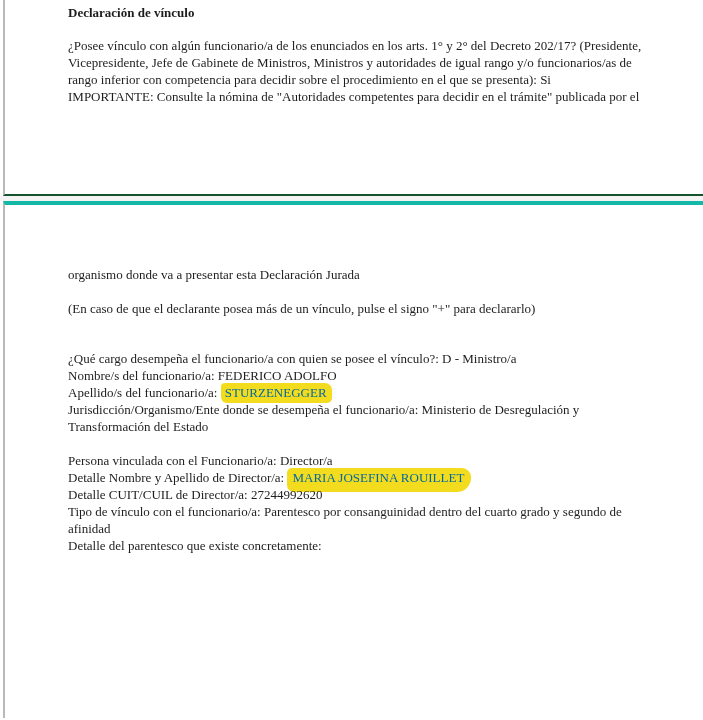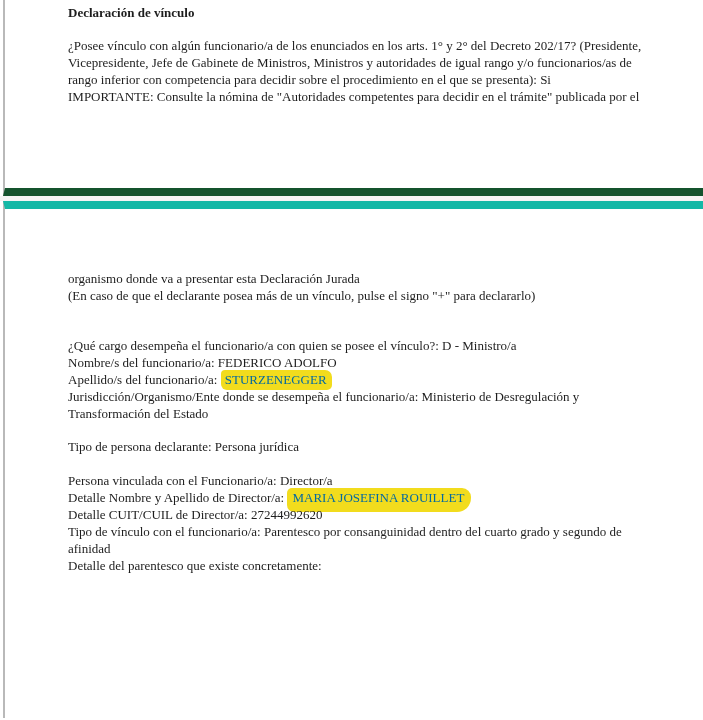"Declaración de vínculo" .page-1 { border-bottom: 8px solid #14532d -> 2px solid #14532d }
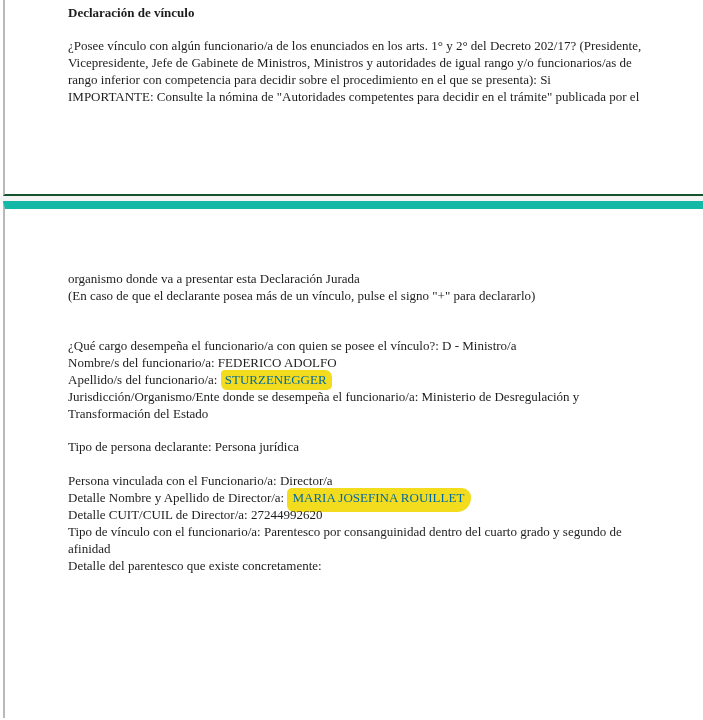"organismo donde va a presentar" .page-2 { border-top: 8px solid #14b8a6 -> 4px solid #14b8a6 }
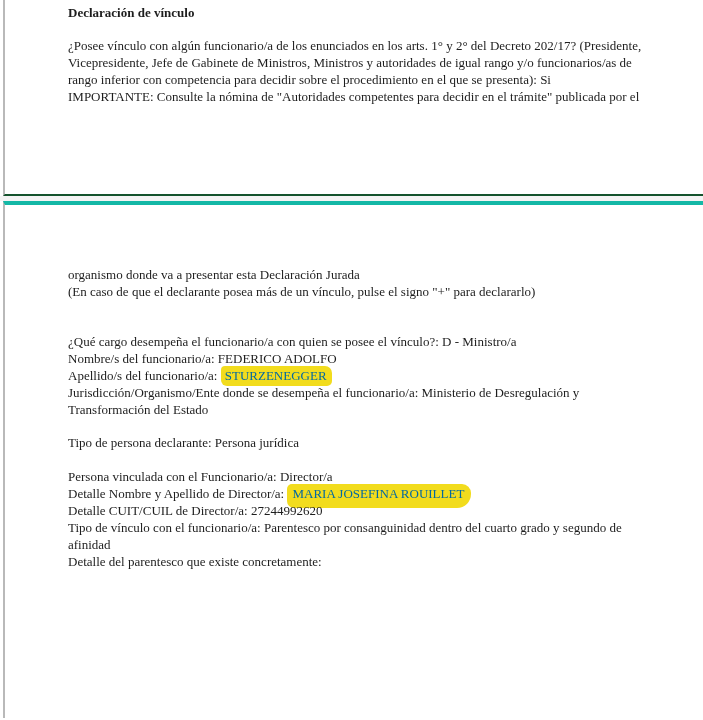"(En caso de que el" .mt17 { margin-top: none -> 17px }
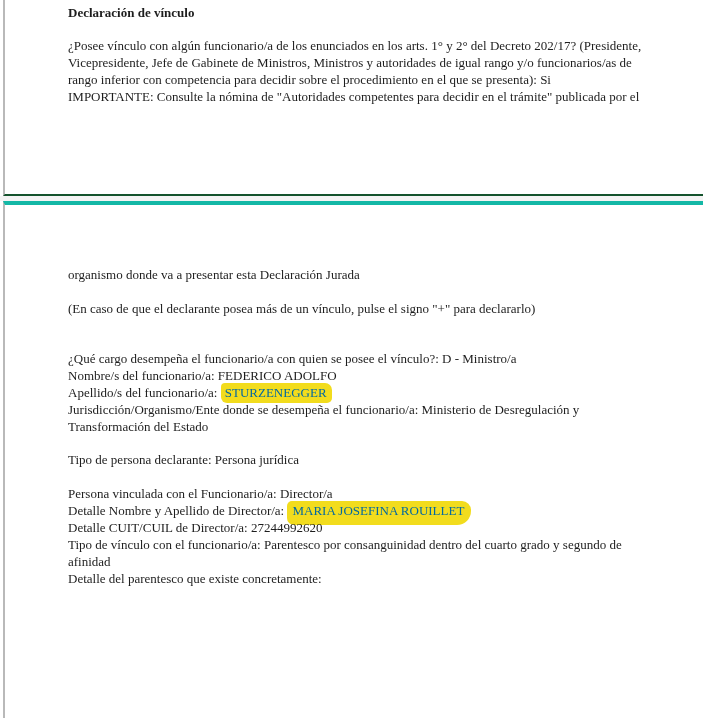"Tipo de persona declarante: Persona" p.para { html: <p>Tipo de persona declarante: Persona jurídica</p> -> none }
